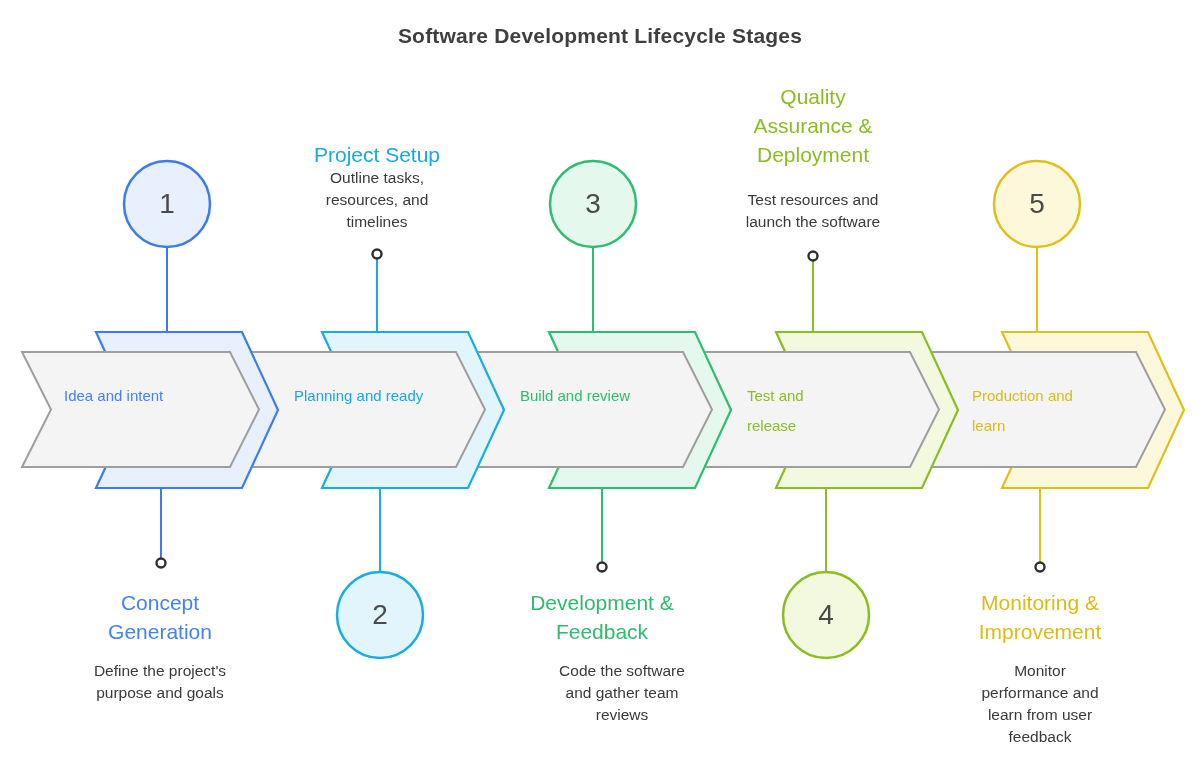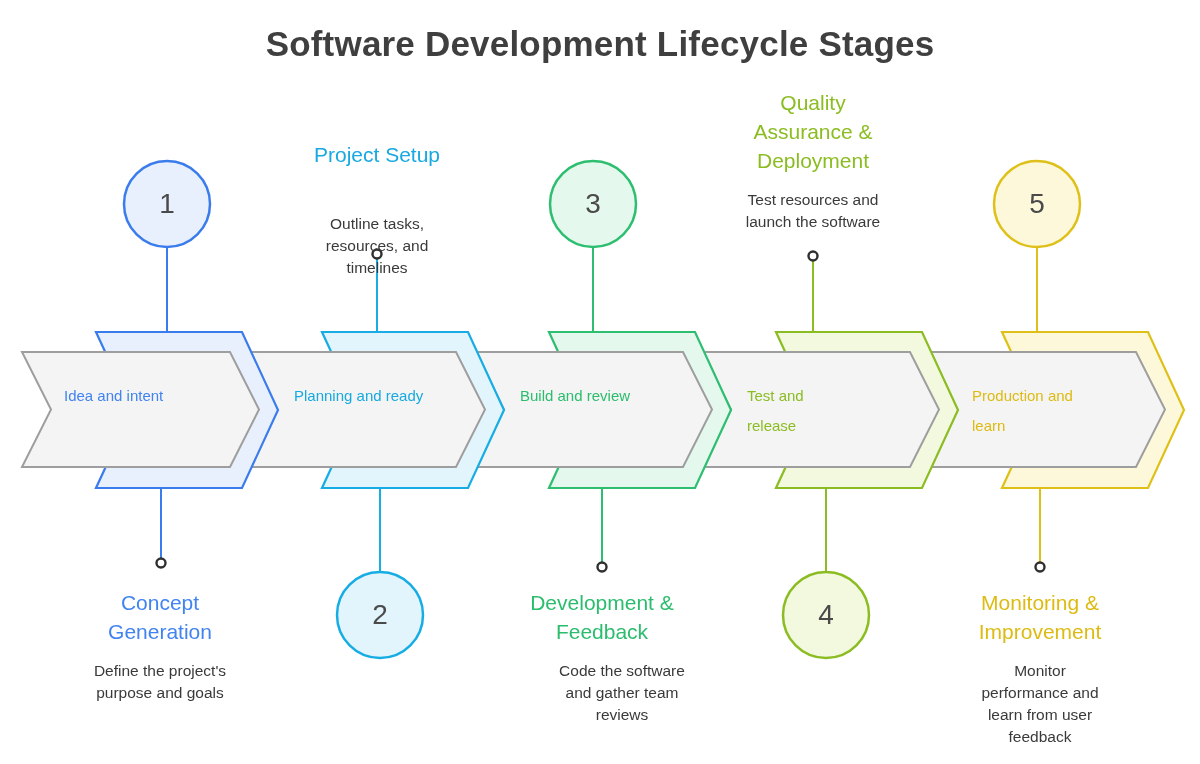"Software Development Lifecycle Stages" .title { font-size: 35px -> 21px }
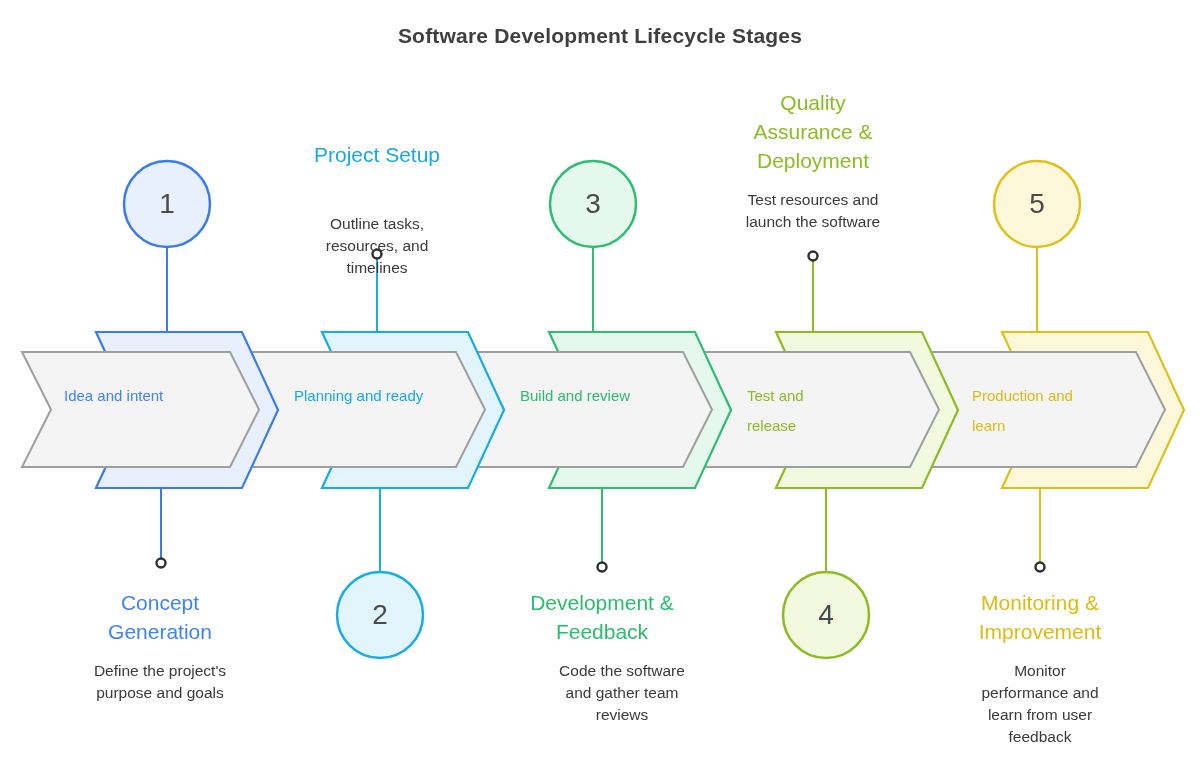"Quality Assurance & Deployment" div.callout { top: 88px -> 82px }
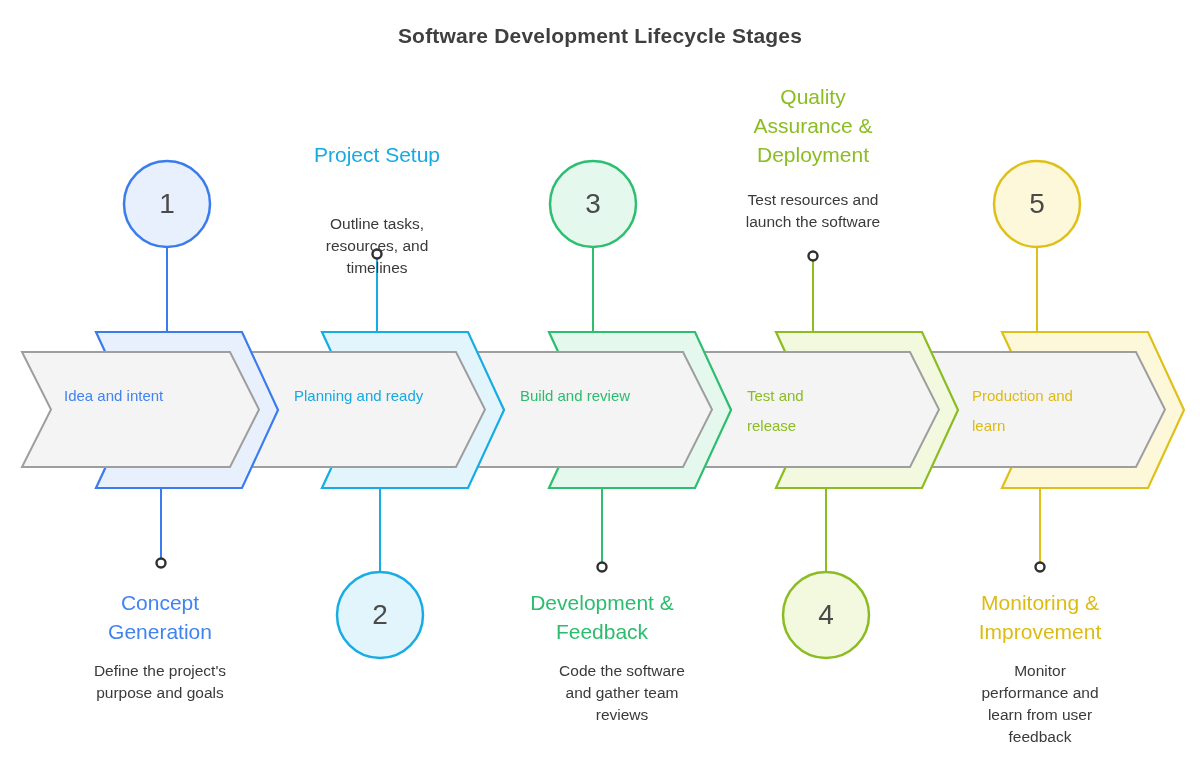"Outline tasks, resources, and timelines" div.callout-desc { margin-top: 46px -> none }
